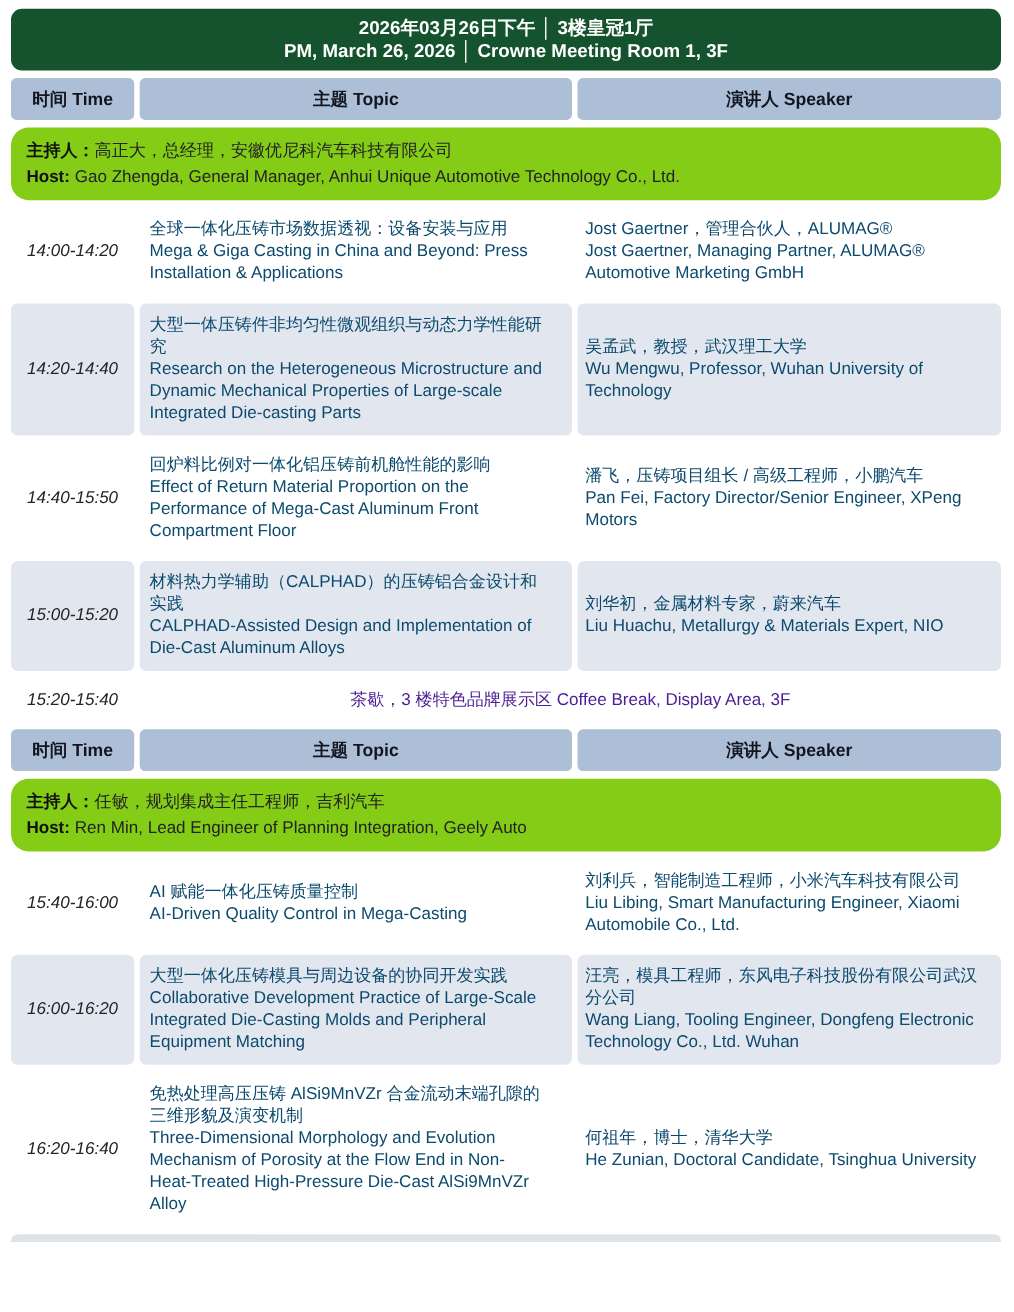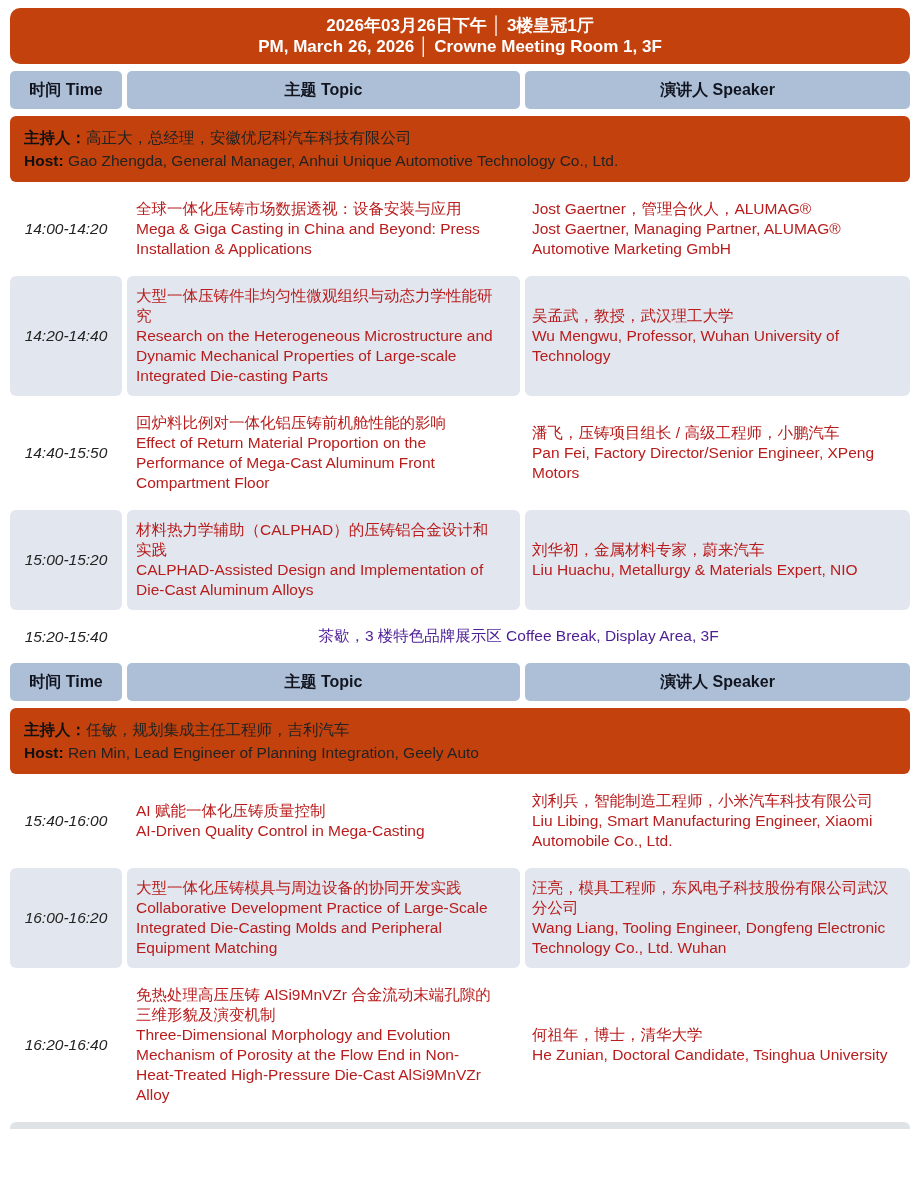"2026年03月26日下午 │ 3楼皇冠1厅" .banner { background: #c2410c -> #14532d }
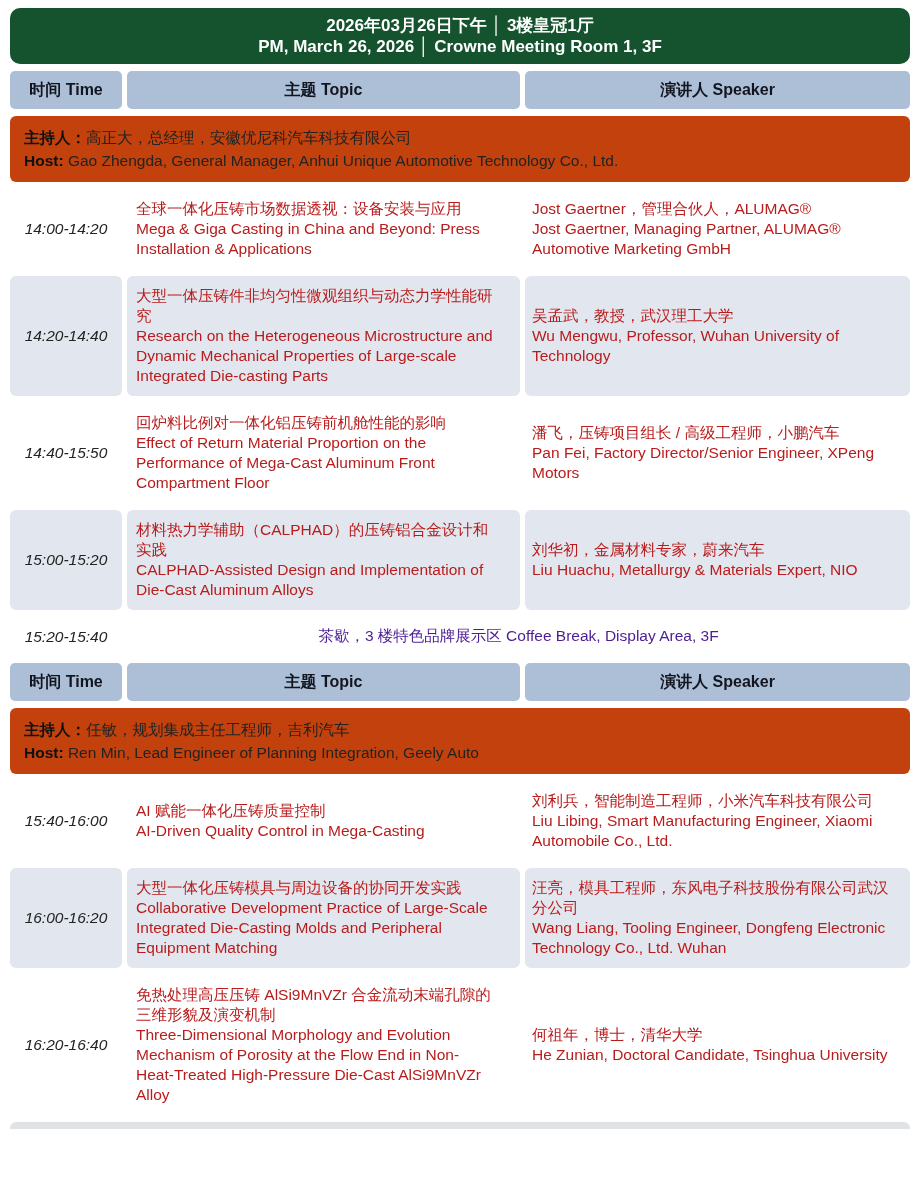"主持人：高正大，总经理，安徽优尼科汽车科技有限公司" .host { background: #c2410c -> #84cc16; border-radius: 6px -> 16px }
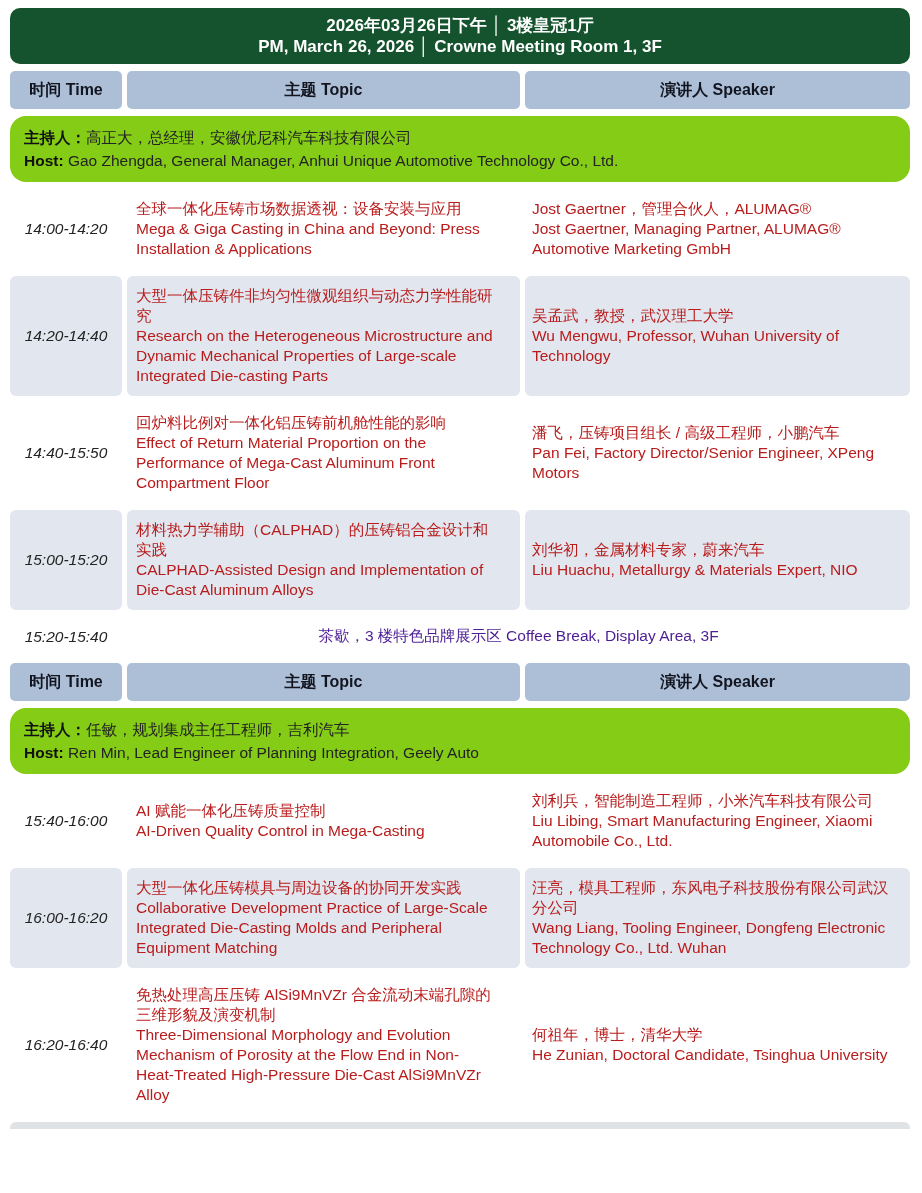"全球一体化压铸市场数据透视：设备安装与应用" .tline { color: #b91c1c -> #0c4a6e }
